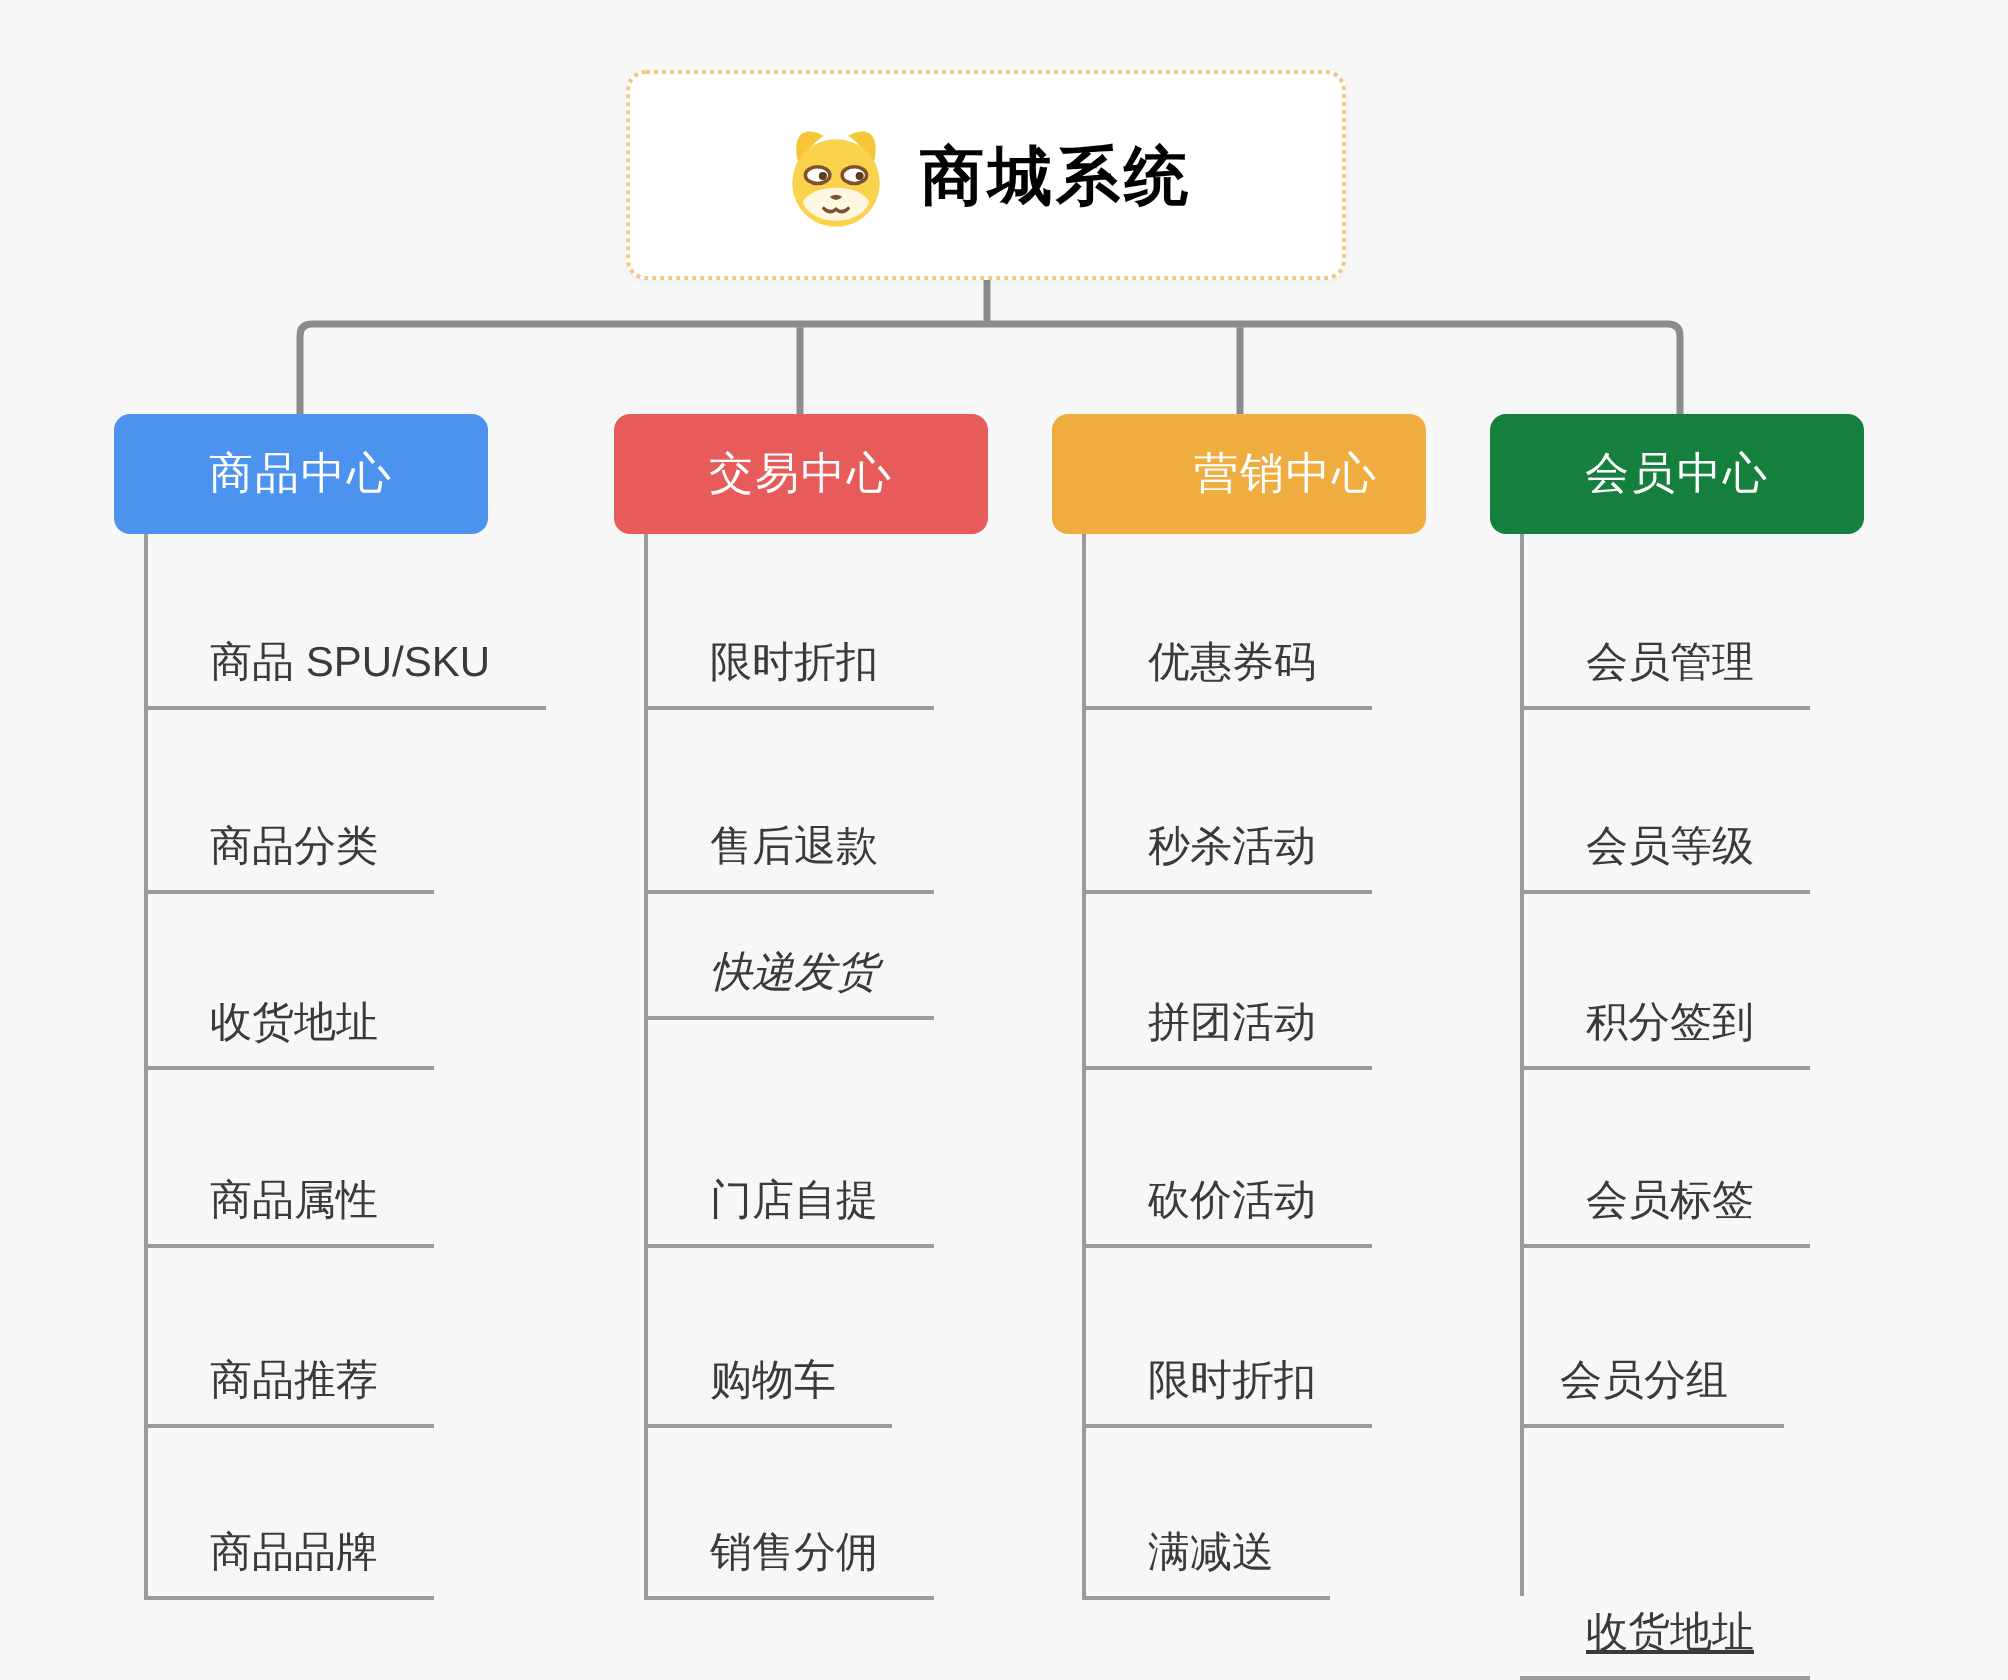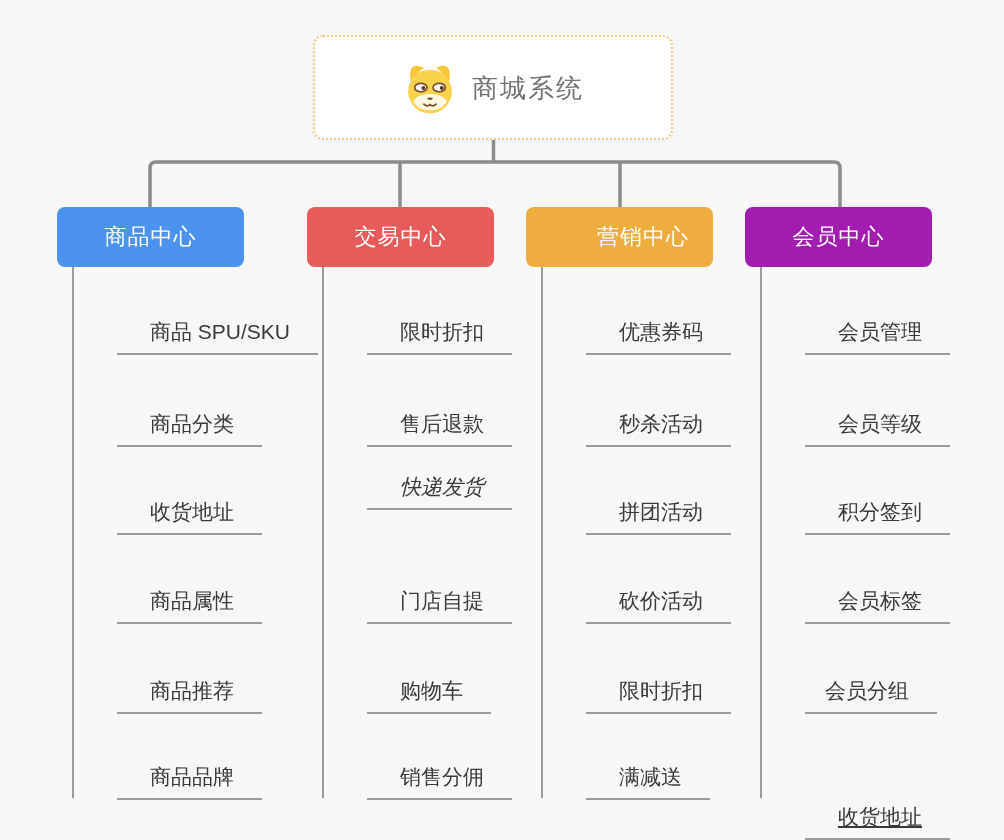"商城系统" .root-title { color: #737373 -> #000000; font-size: 26px -> 32px; font-weight: 400 -> 700 }
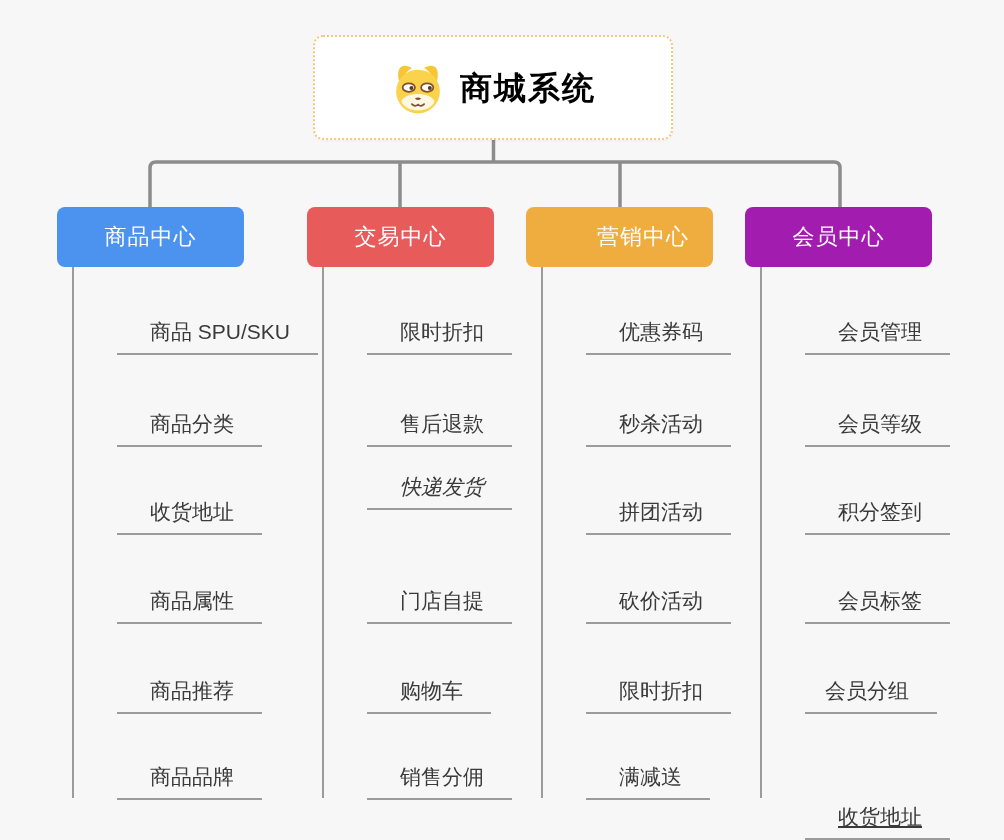"会员中心" div.branch-header { background: #a21caf -> #15803d }
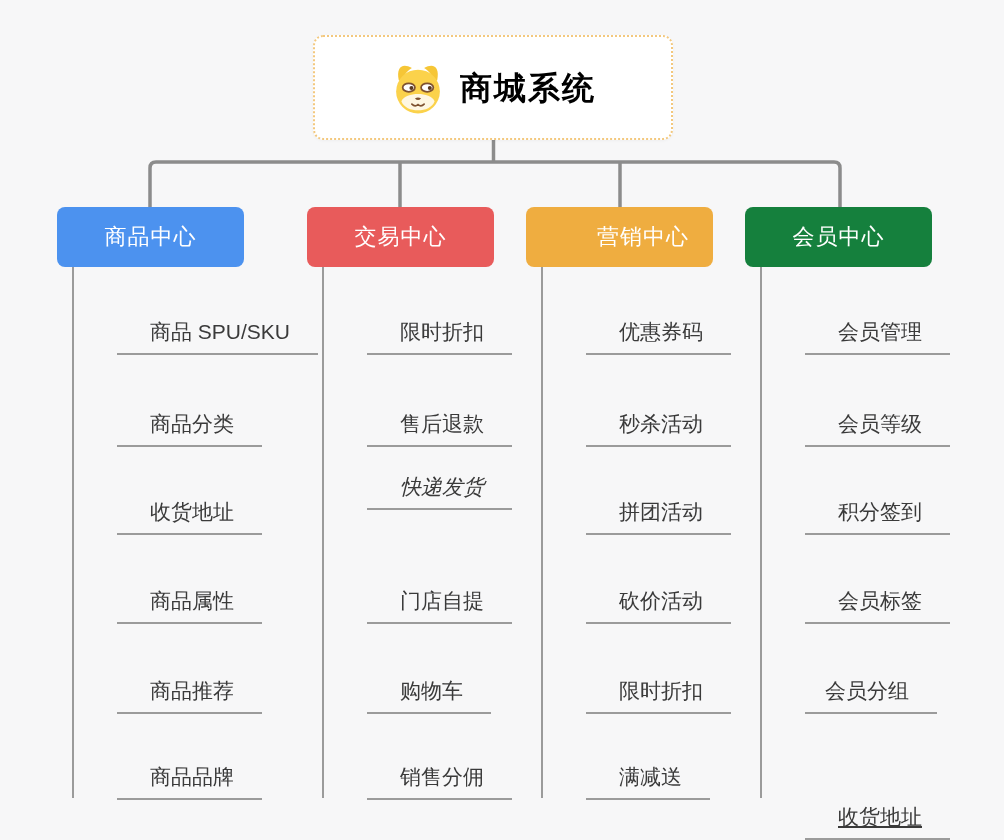"商品 SPU/SKU" .branch-item { margin-left: 45px -> none }
